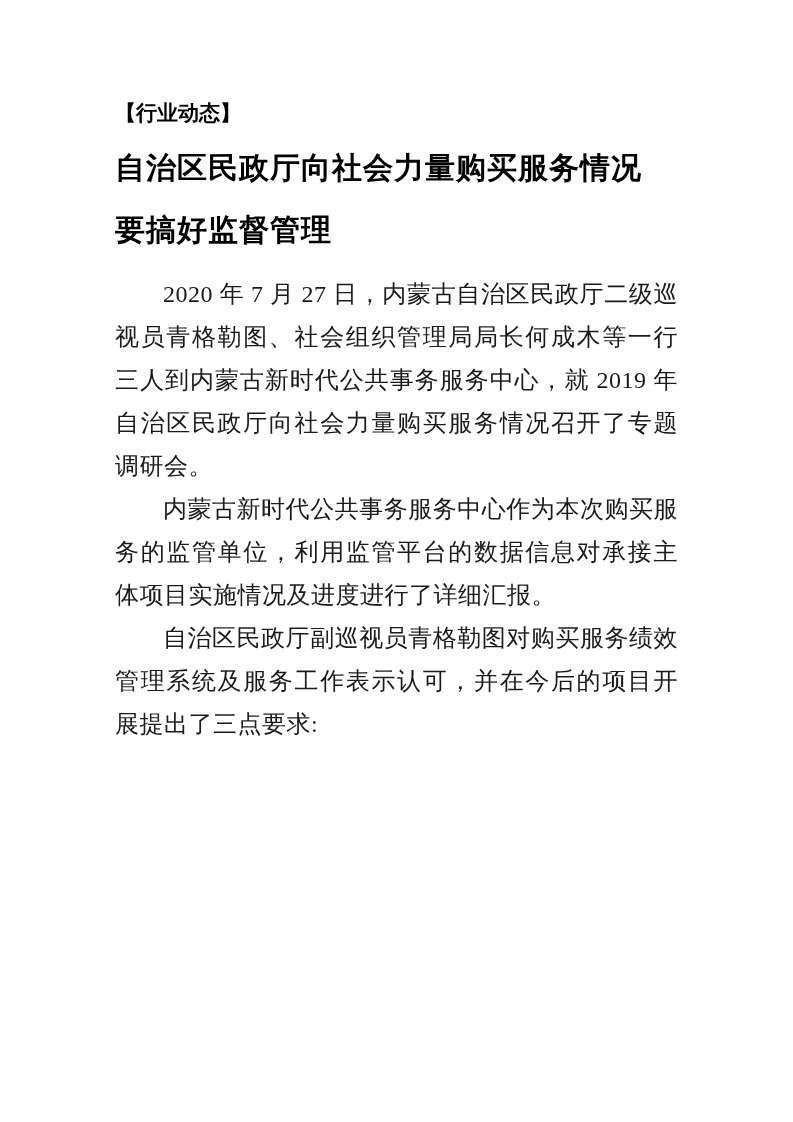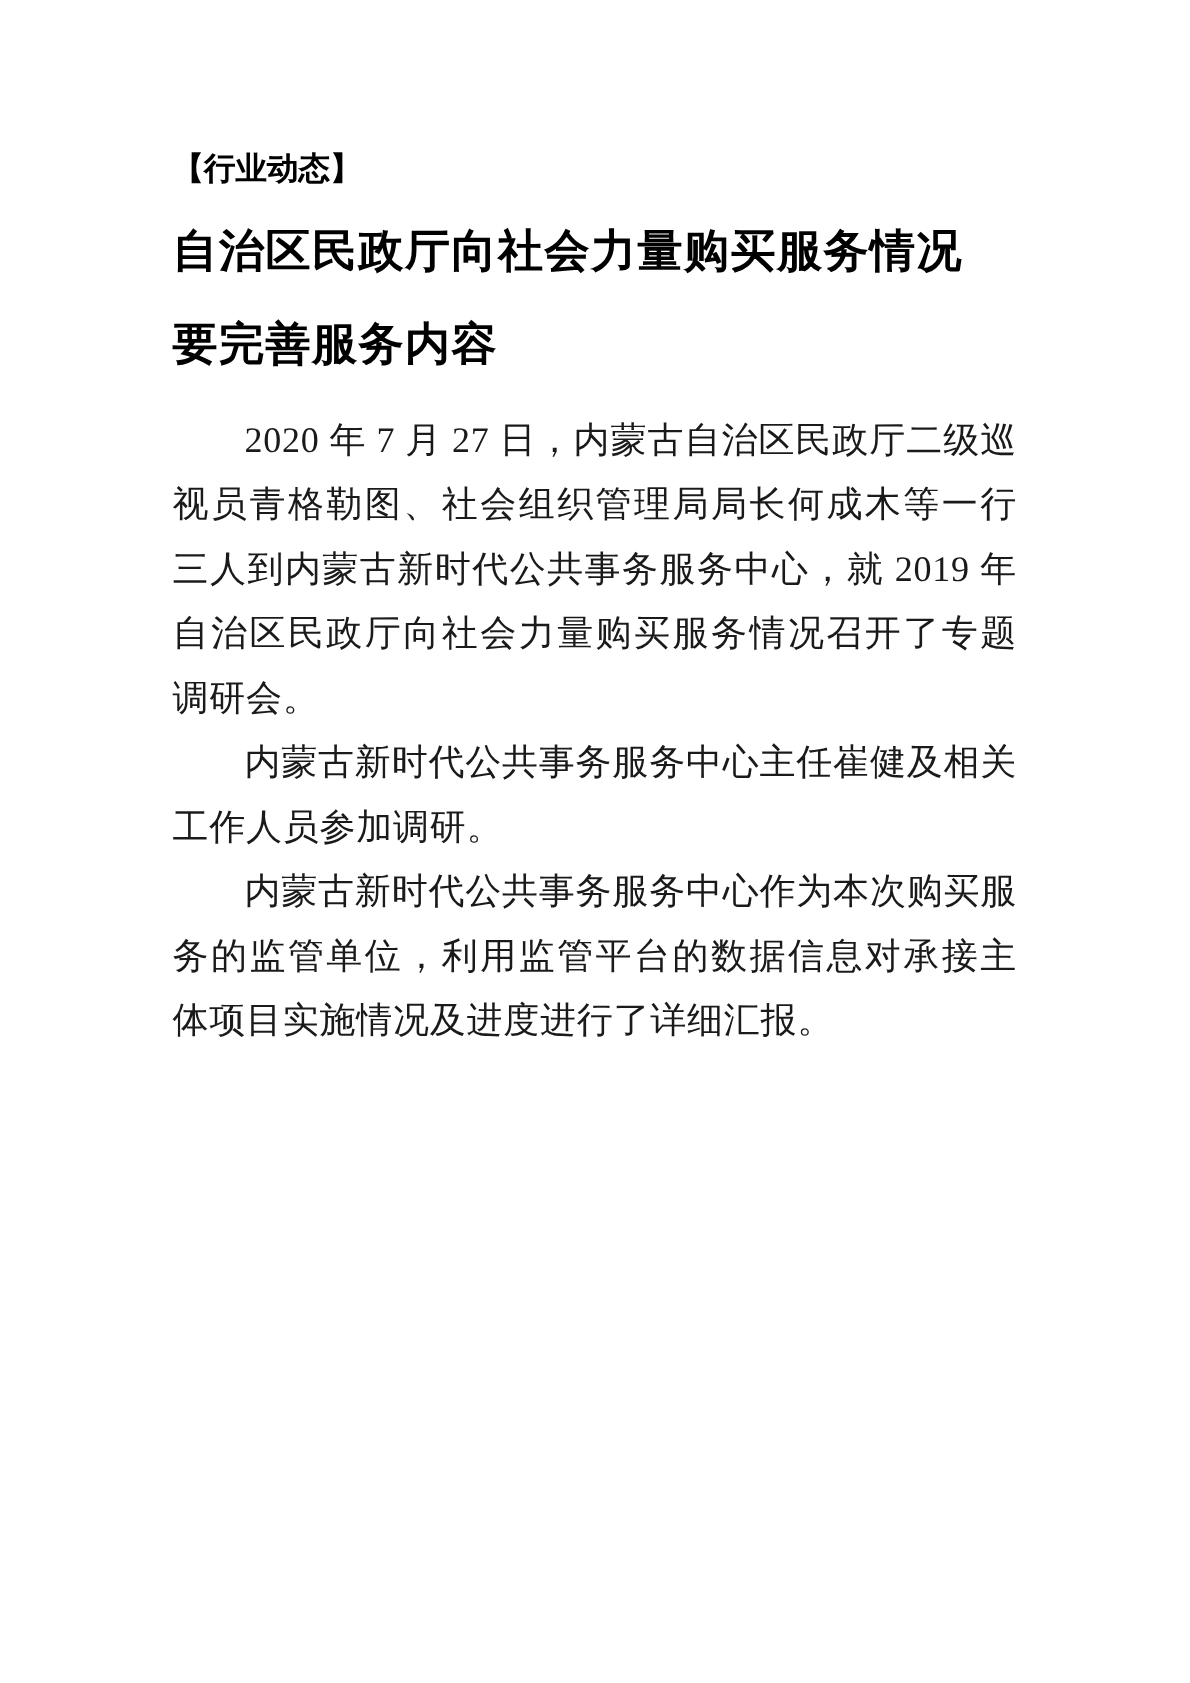"要完善服务内容" h1.doc-title { text: 完善服务内容 -> 搞好监督管理 }
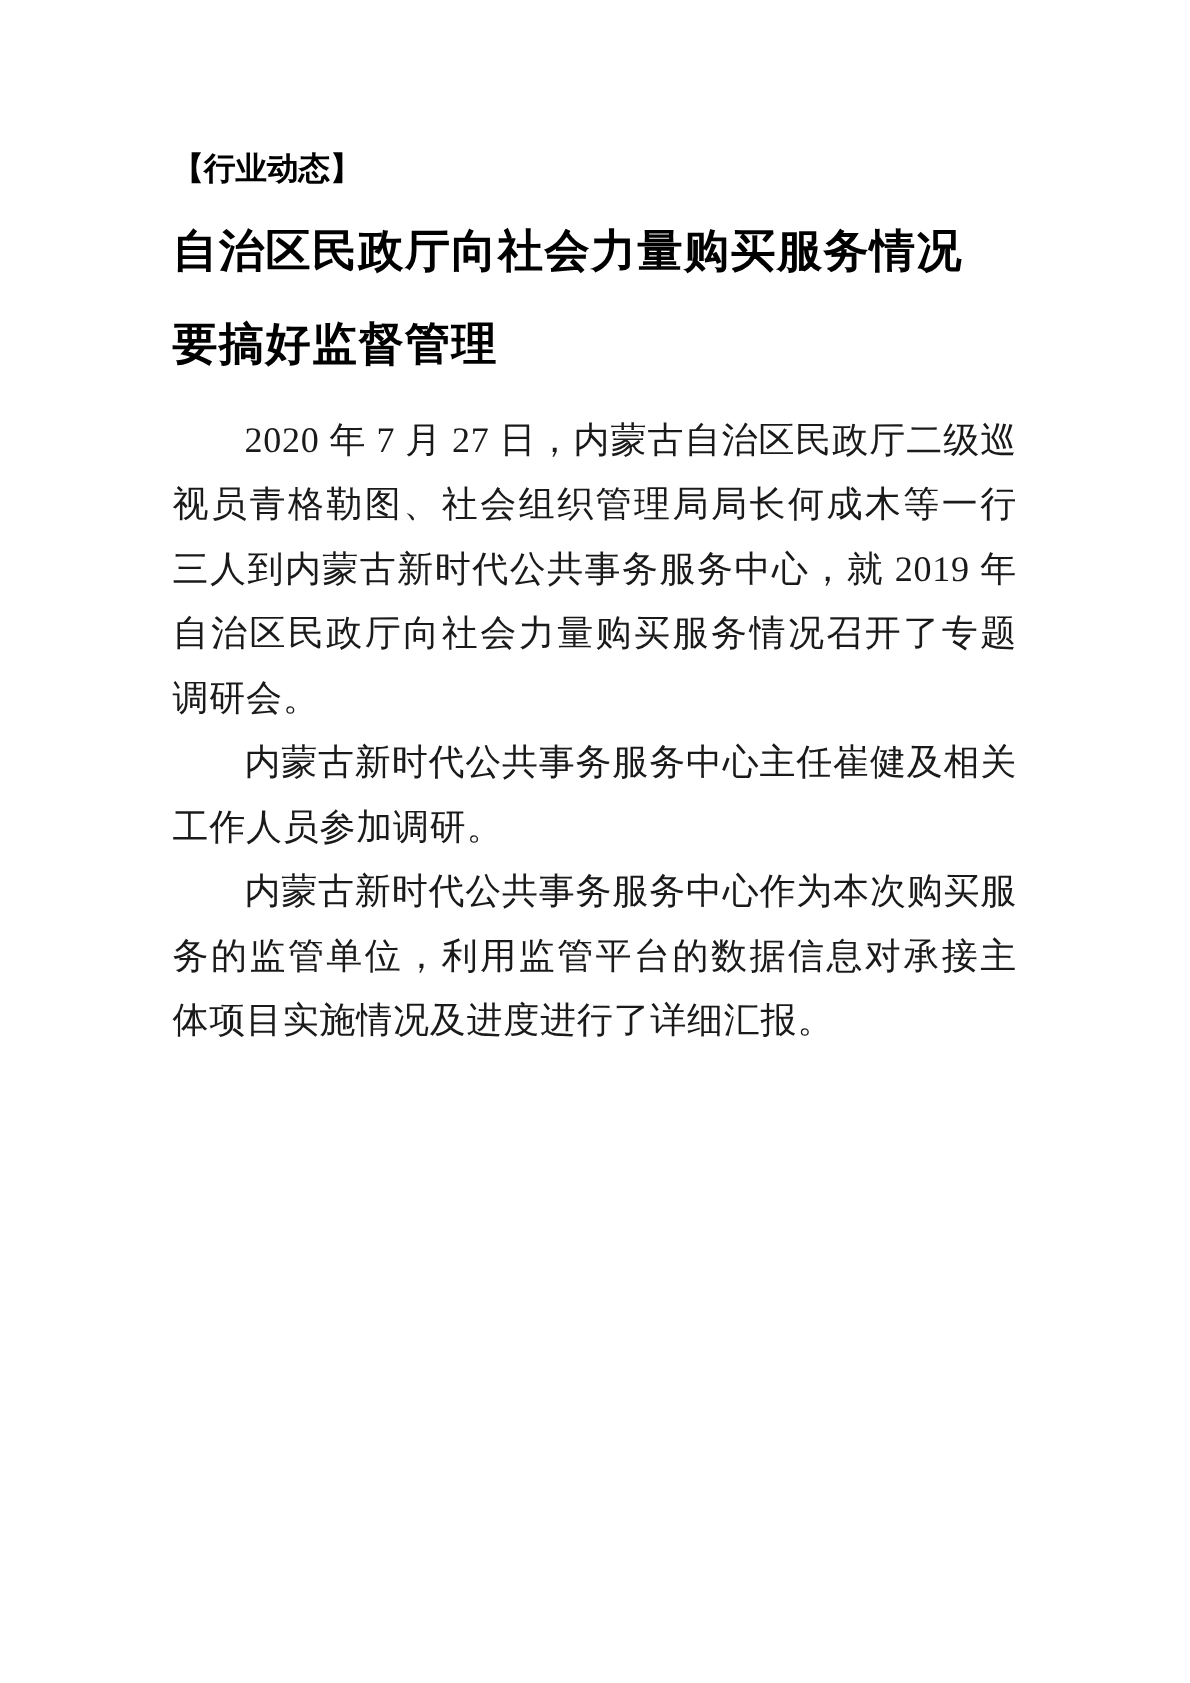"内蒙古新时代公共事务服务中心主任崔健及相关工作人员参加调研。" p { html: <p>内蒙古新时代公共事务服务中心主任崔健及相关工作人员参加调研。</p> -> none }
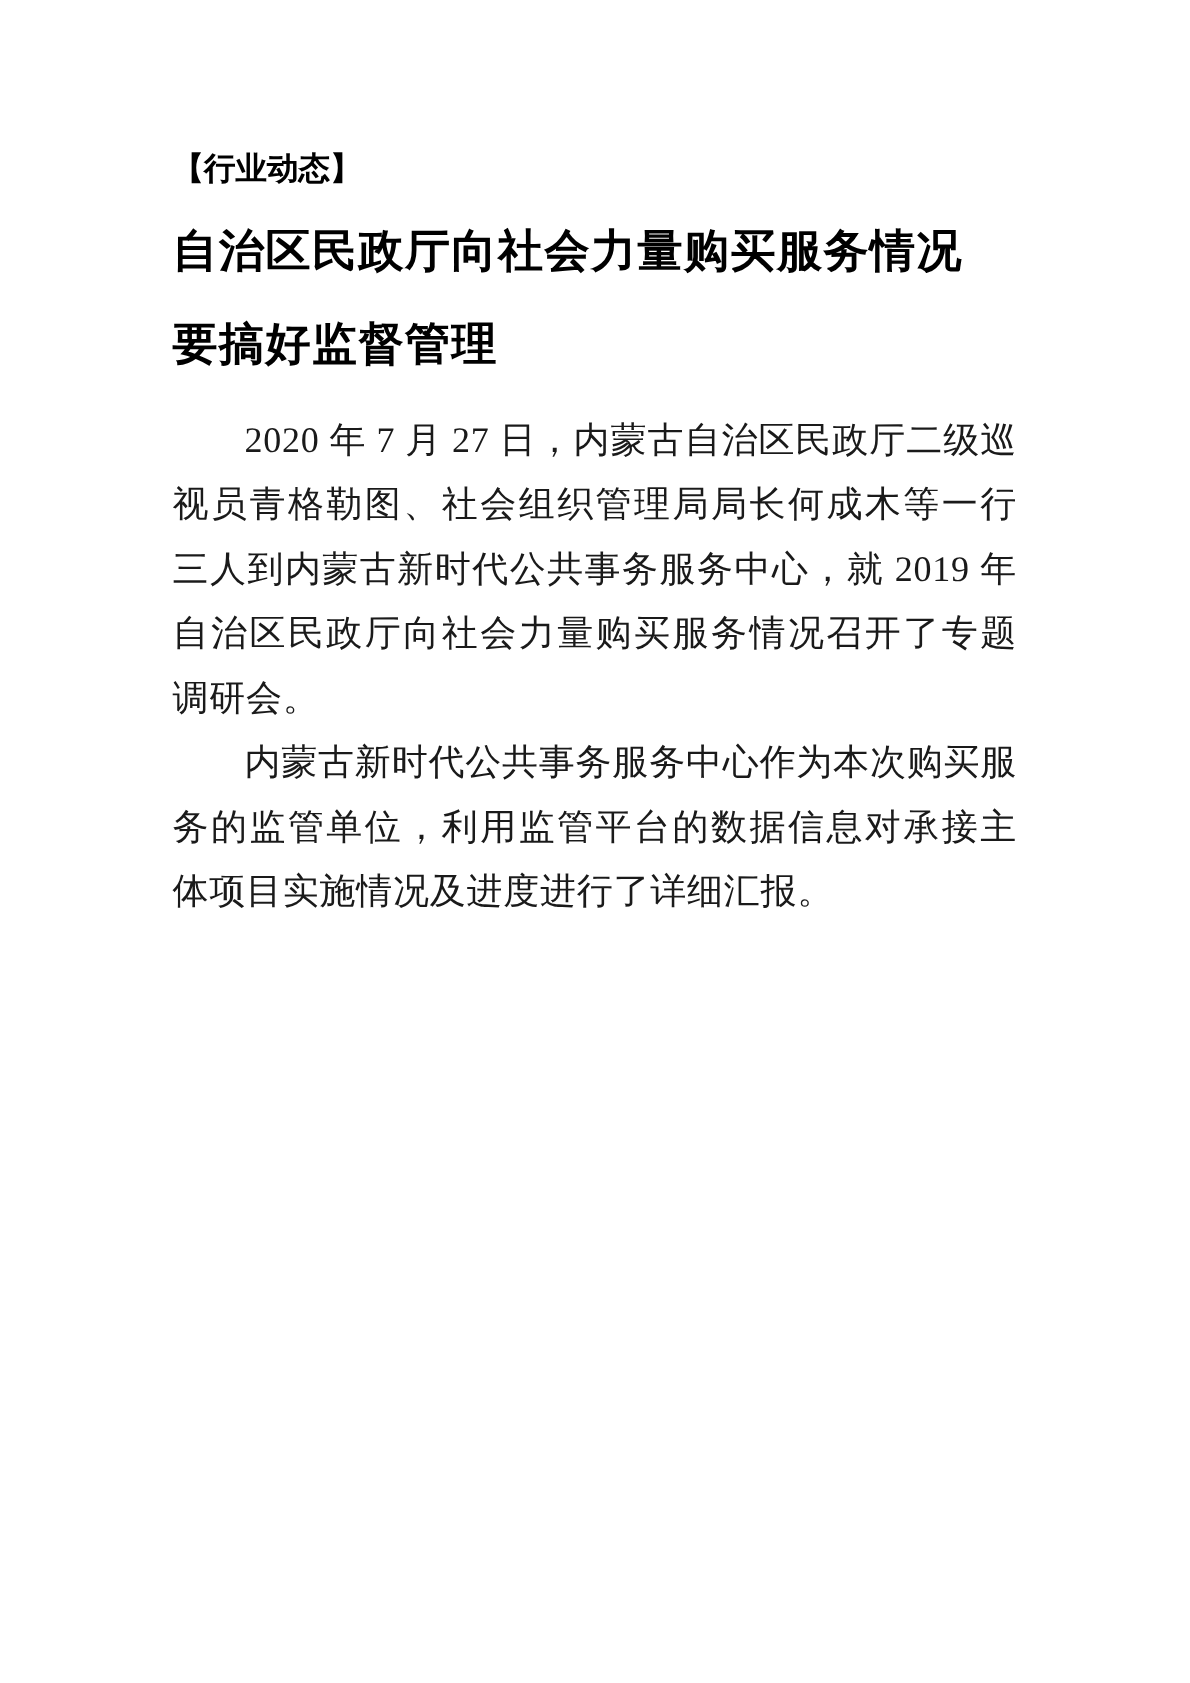"自治区民政厅副巡视员青格勒图对购买服务绩效管理系统及服务工作表示认可，并在今后的" p { html: none -> <p>自治区民政厅副巡视员青格勒图对购买服务绩效管理系统及服务工作表示认可，并在今后的项目开展提出了三点要求:</p> }
